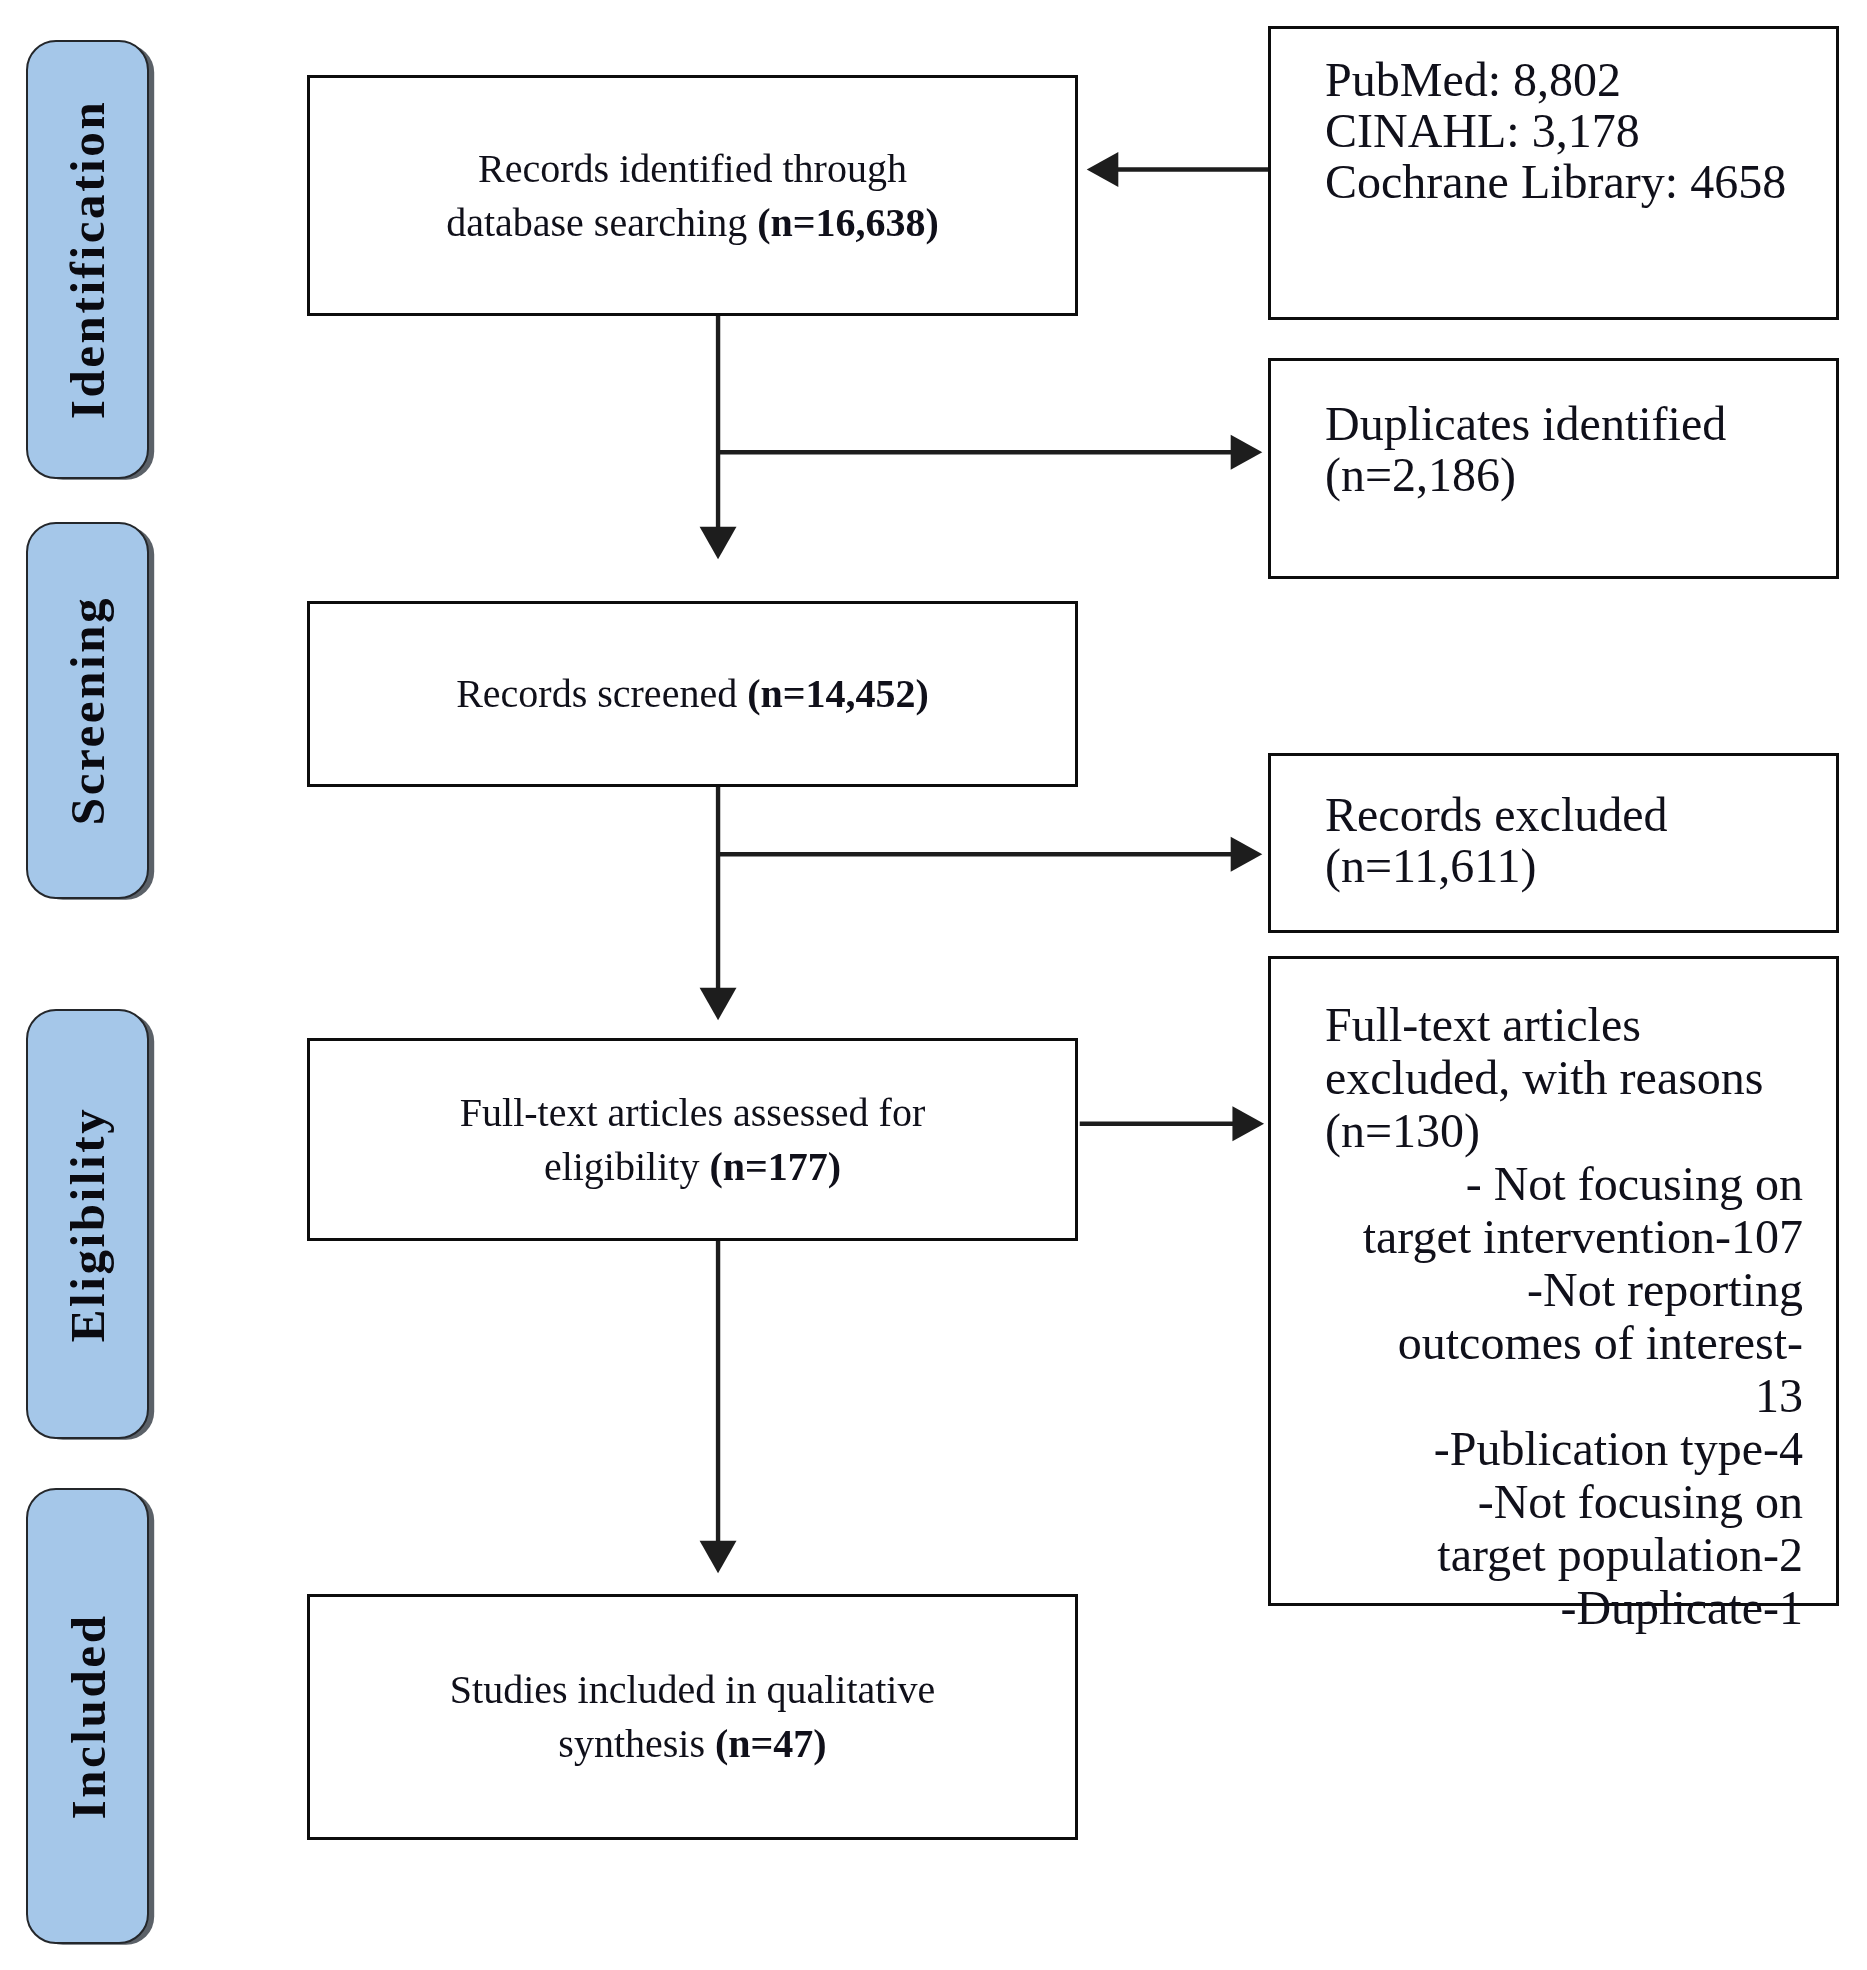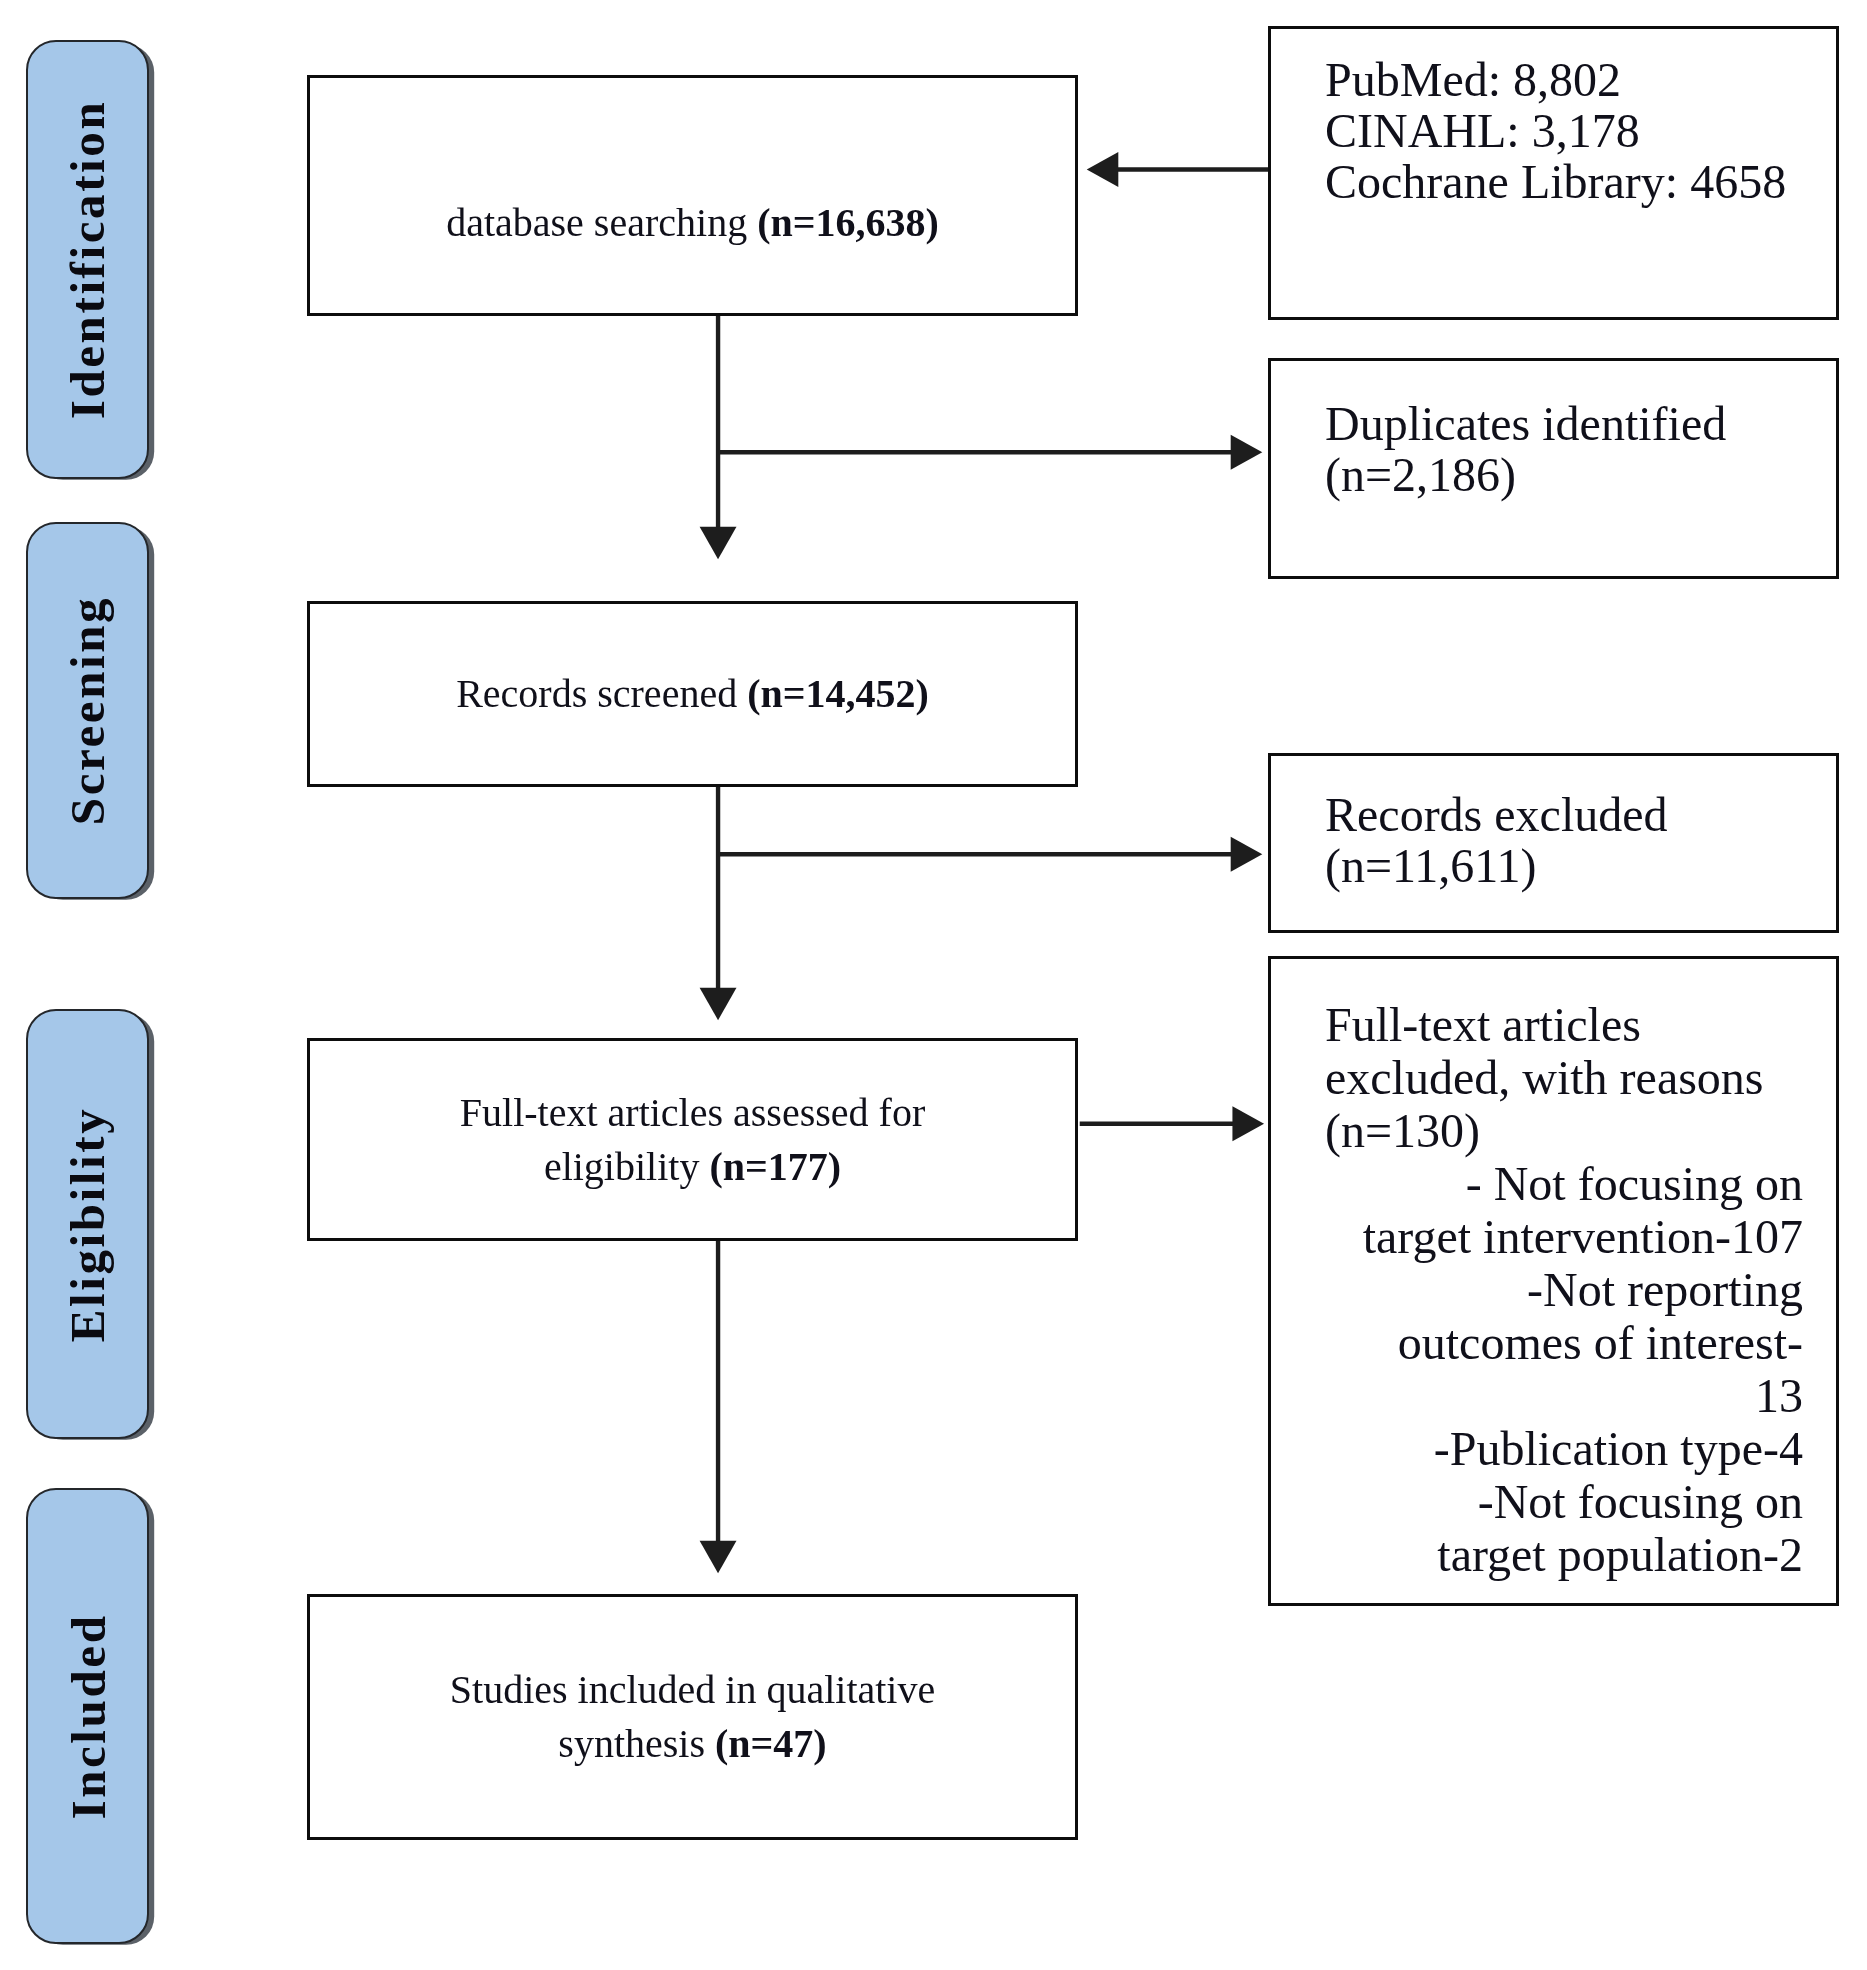"Records identified through" span { html: none -> <span>Records identified through</span> }
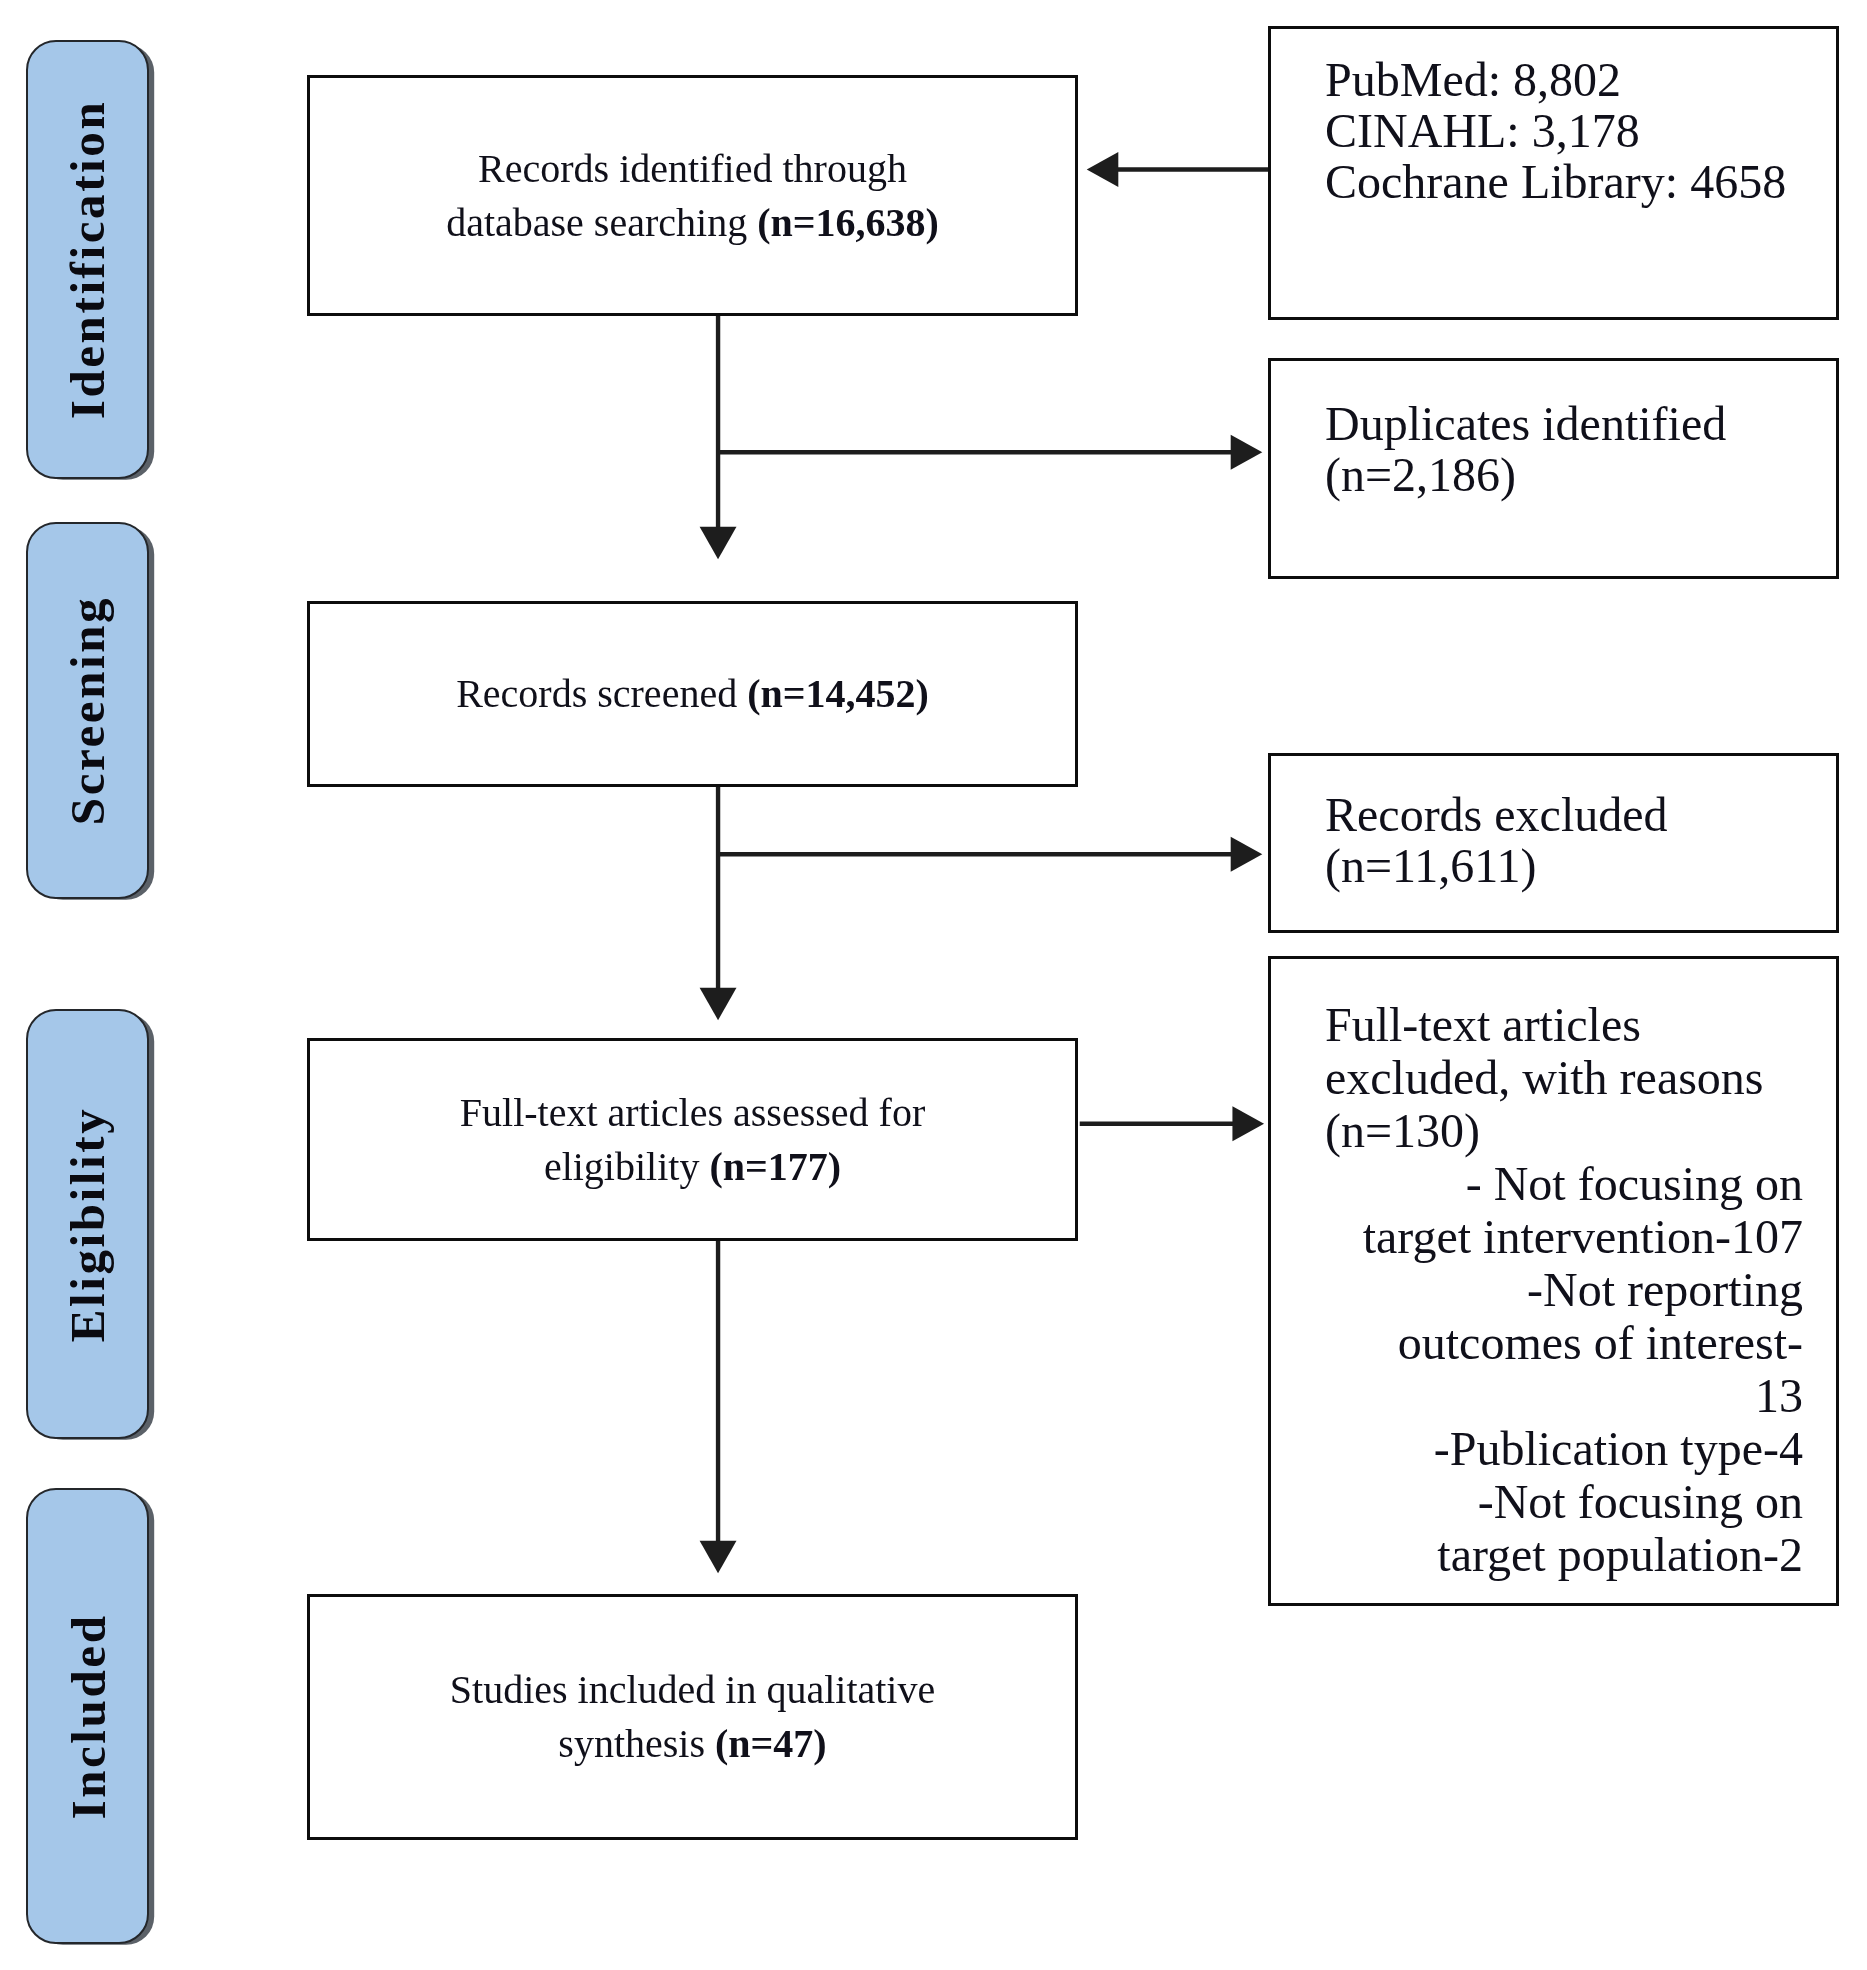"-Duplicate-1" div.reason-item { html: none -> <div>-Duplicate-1</div> }
